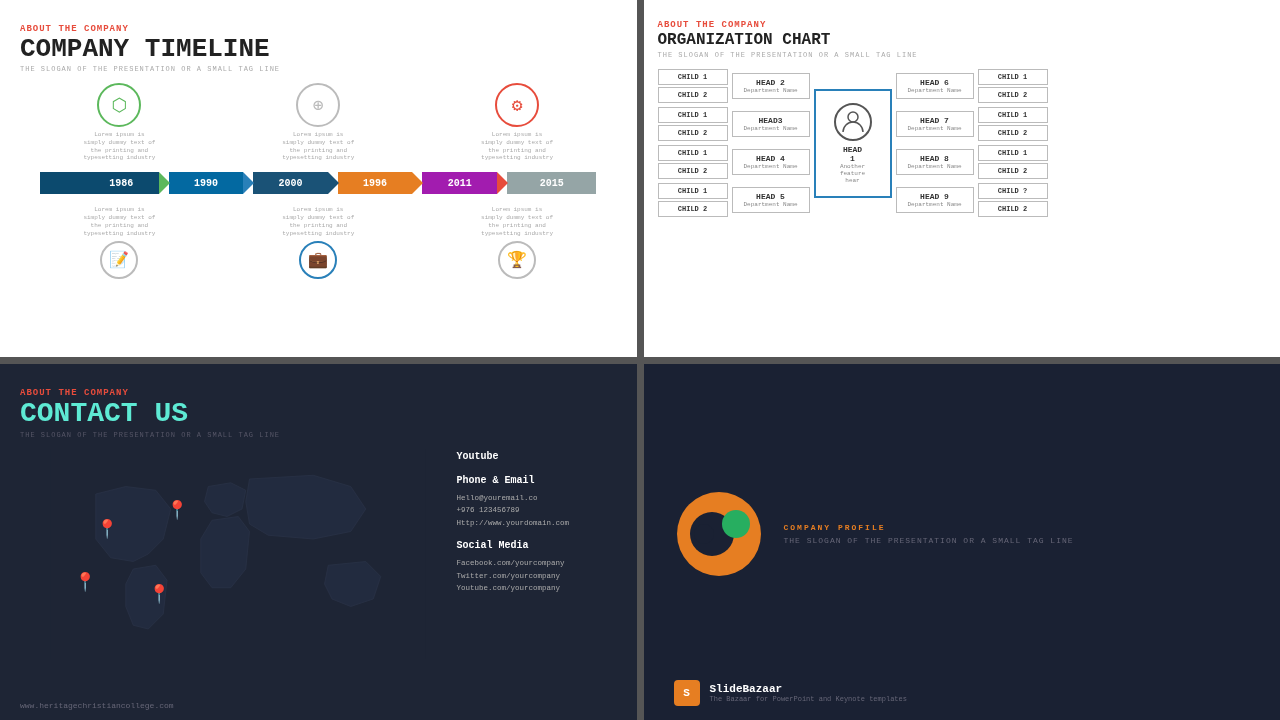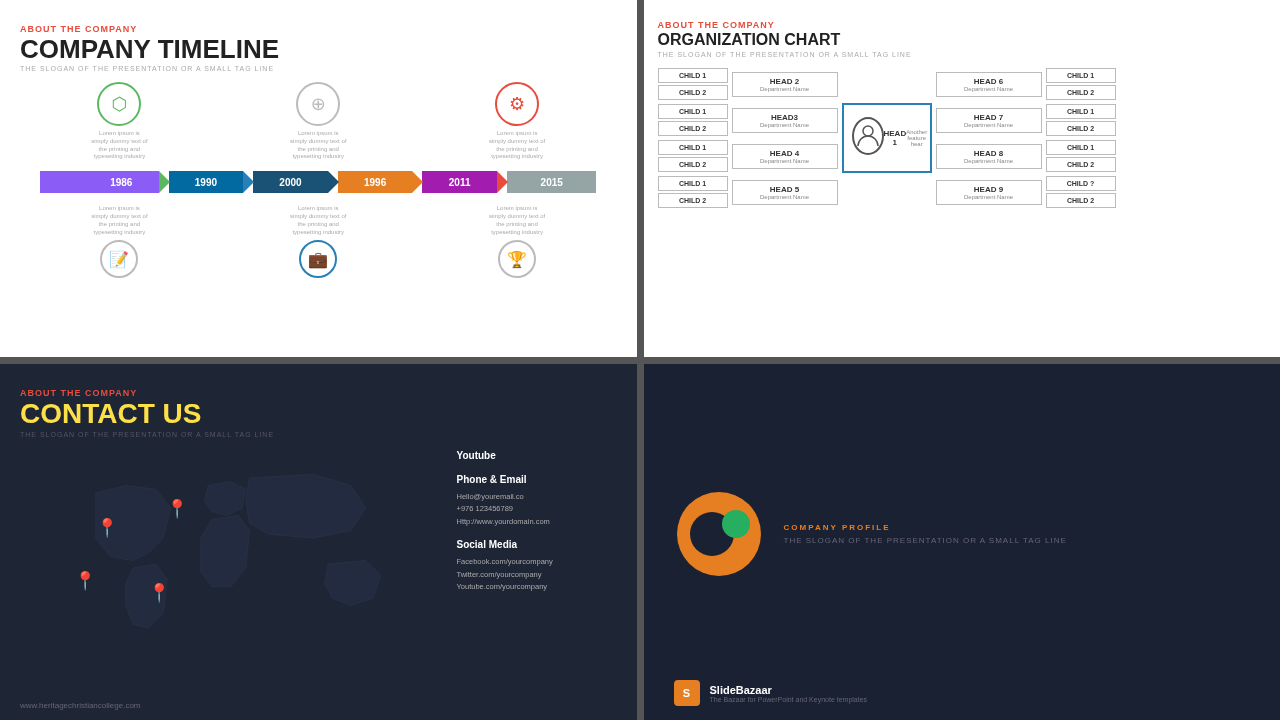"ABOUT THE COMPANY" .grid { font-family: none -> Liberation Mono, monospace }
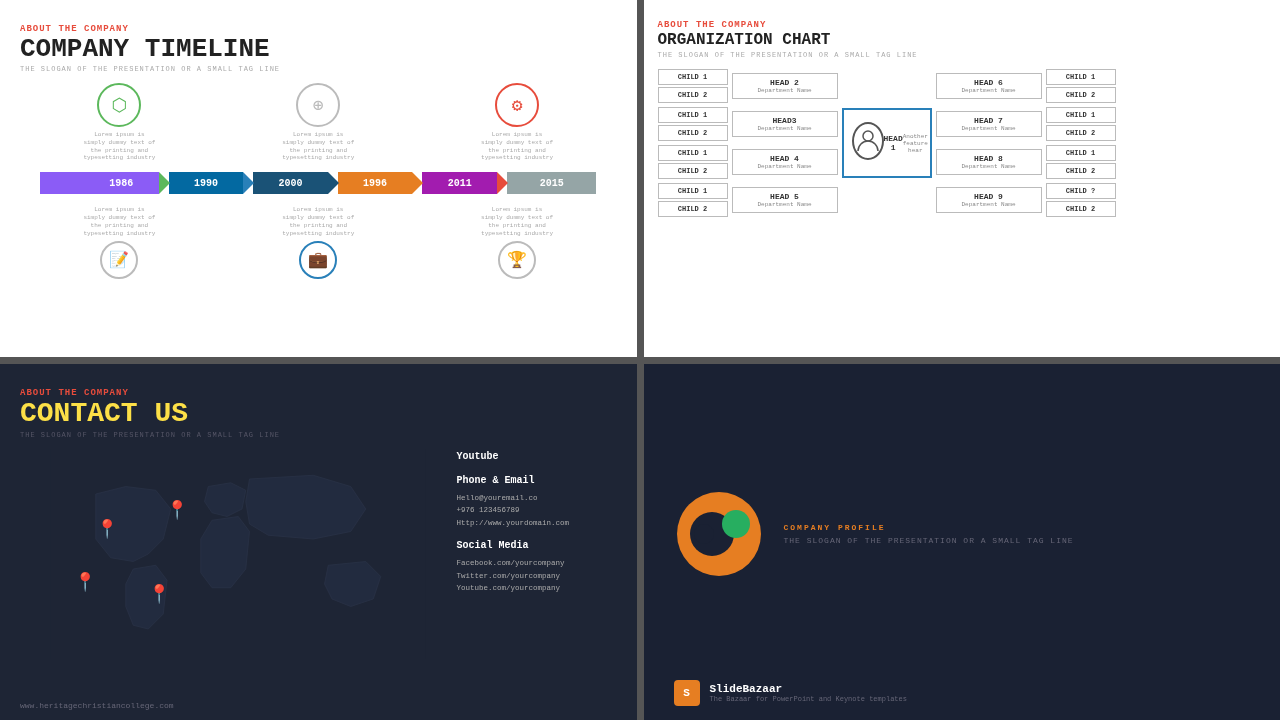"HEAD 2" .org-head-small { width: 106px -> 78px }
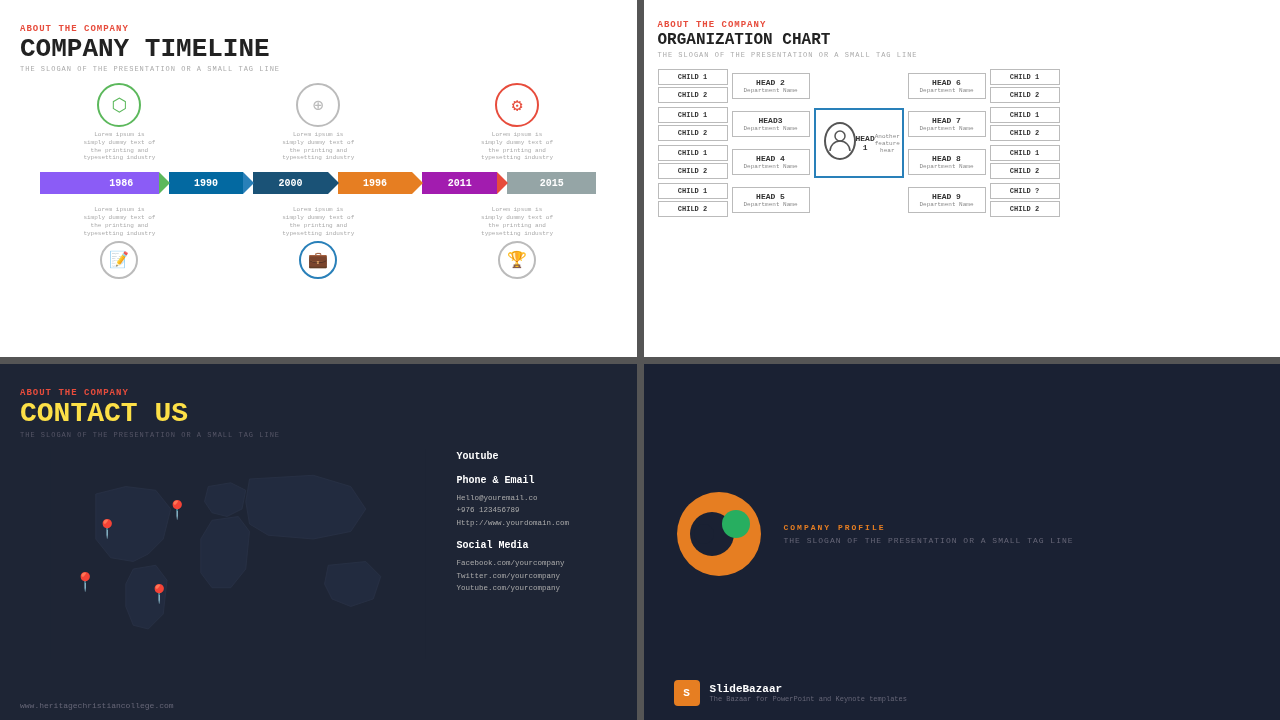"HEAD 1" .org-center-big { flex-direction: row -> column; padding: 12px 8px -> 12px 24px; width: 90px -> 78px }
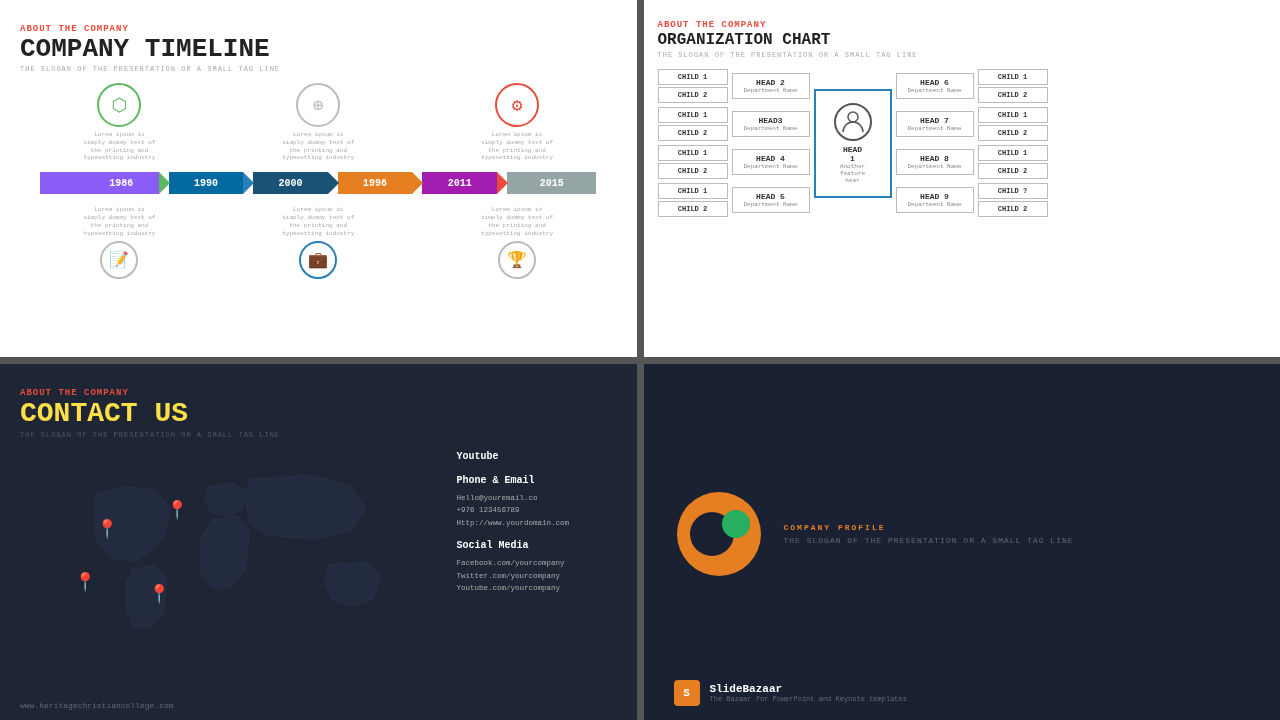"1986" .seg-green { background: #8b5cf6 -> #0c4a6e }
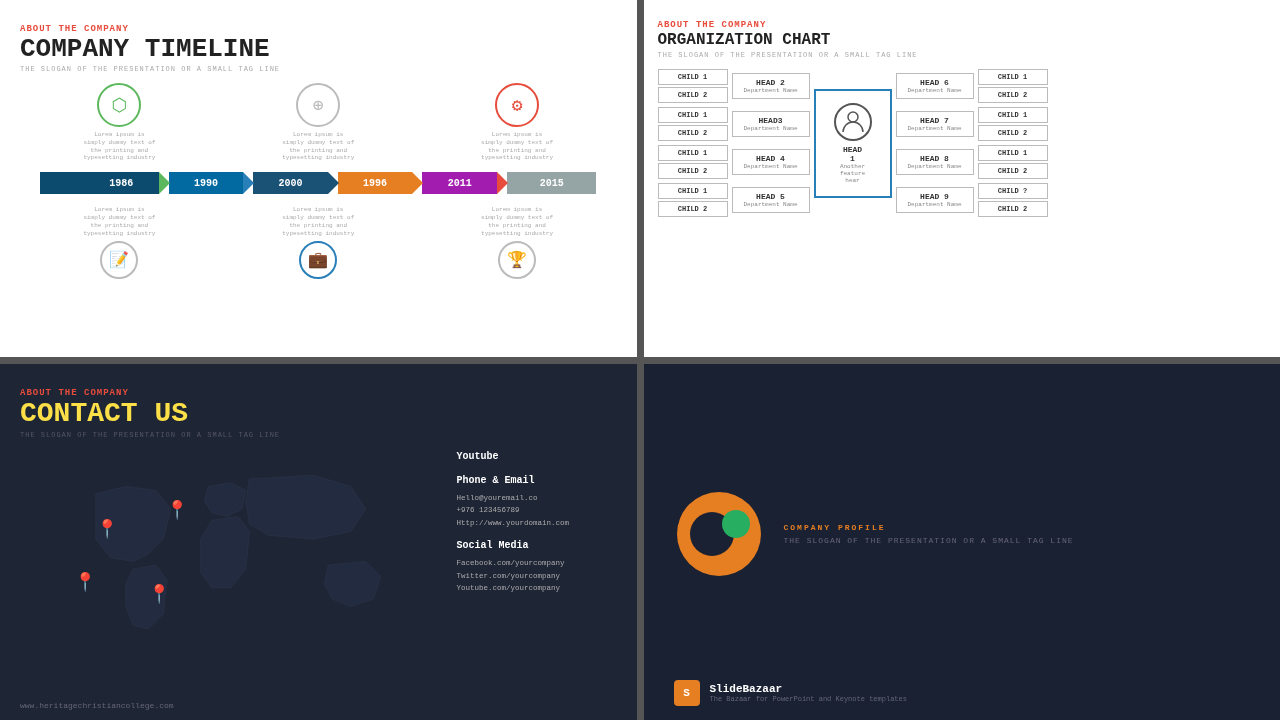"CONTACT US" .contact-panel h1 { color: #fde047 -> #5eead4 }
